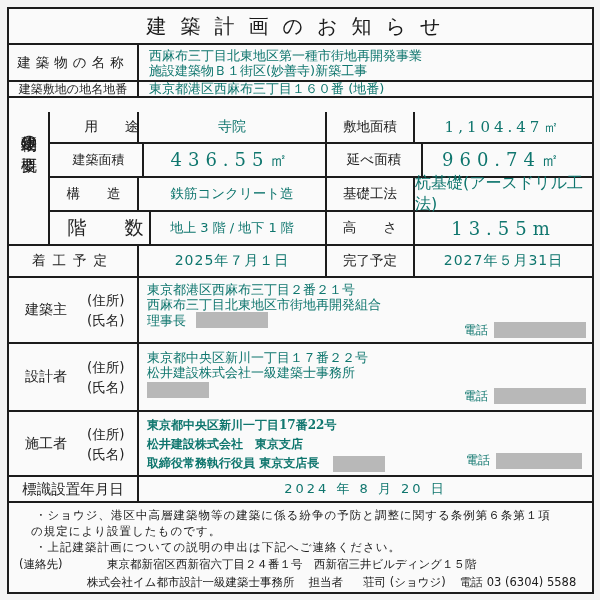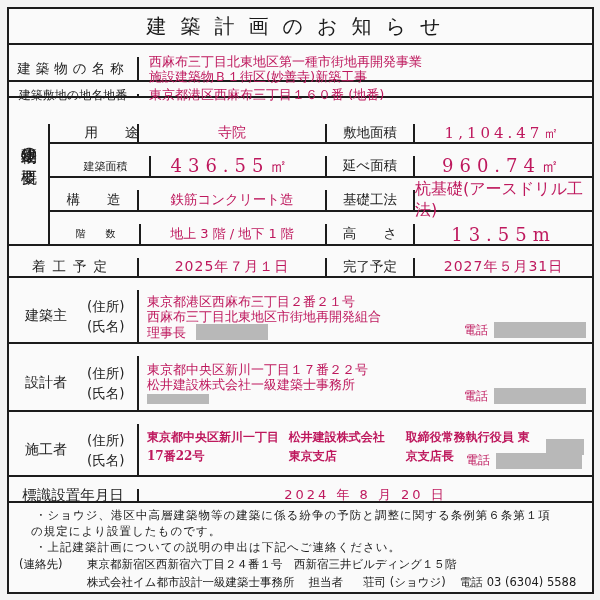"建築物の名称" .cell { margin-top: 12px -> none }
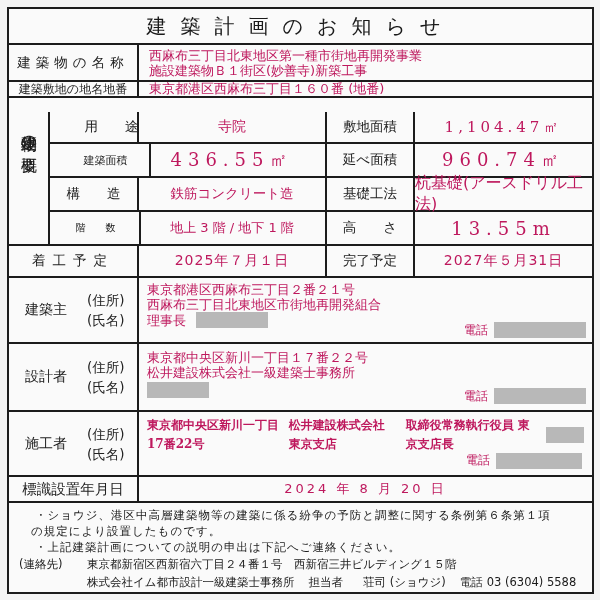"西麻布三丁目北東地区第一種市街地再開発事業" .val { color: #be185d -> #0f766e }
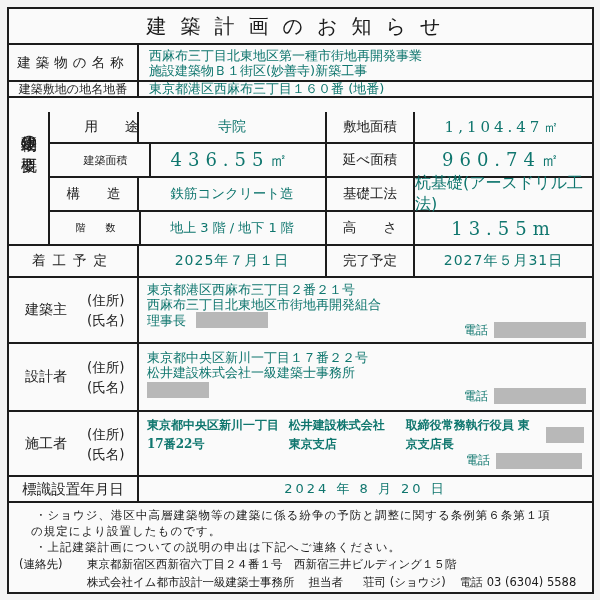"建築面積" div.cell { font-size: 11px -> 13px; left: 12px -> 5px }
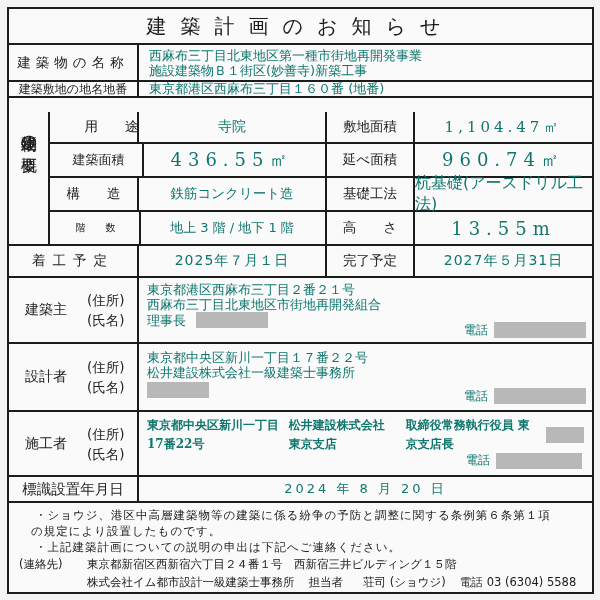"延べ面積" div.cell { width: 88px -> 96px }
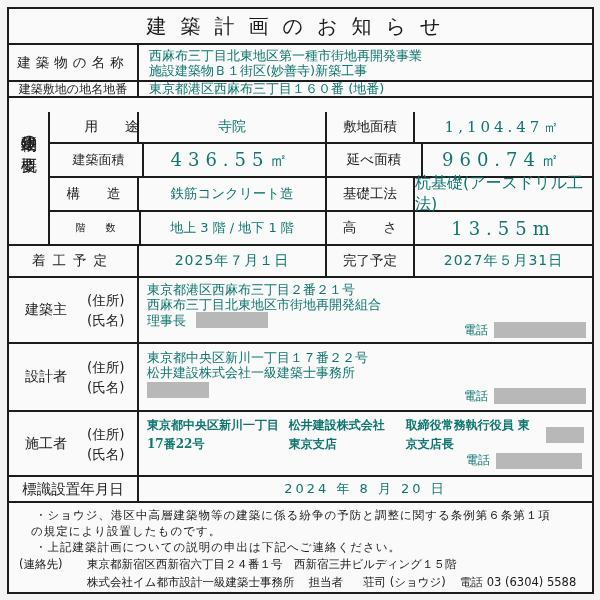"階 数" div.cell { font-size: 10px -> 19px; left: 2px -> 12px }
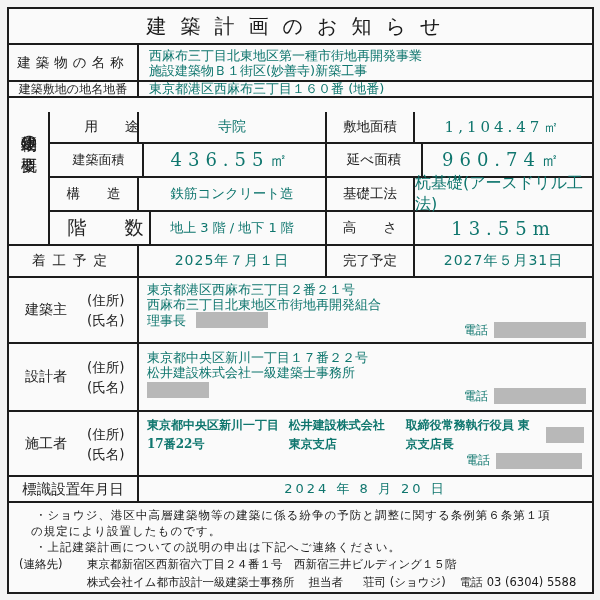"東京都中央区新川一丁目17番22号" div.cell { flex-direction: row -> column }
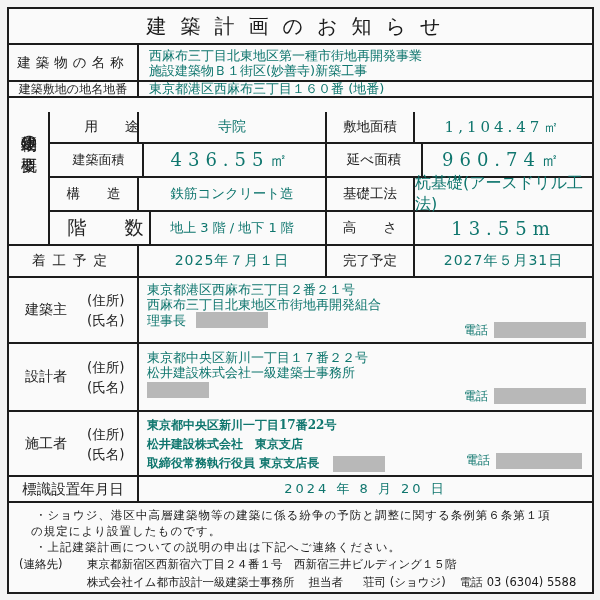"(連絡先)" div { gap: none -> 20px }
